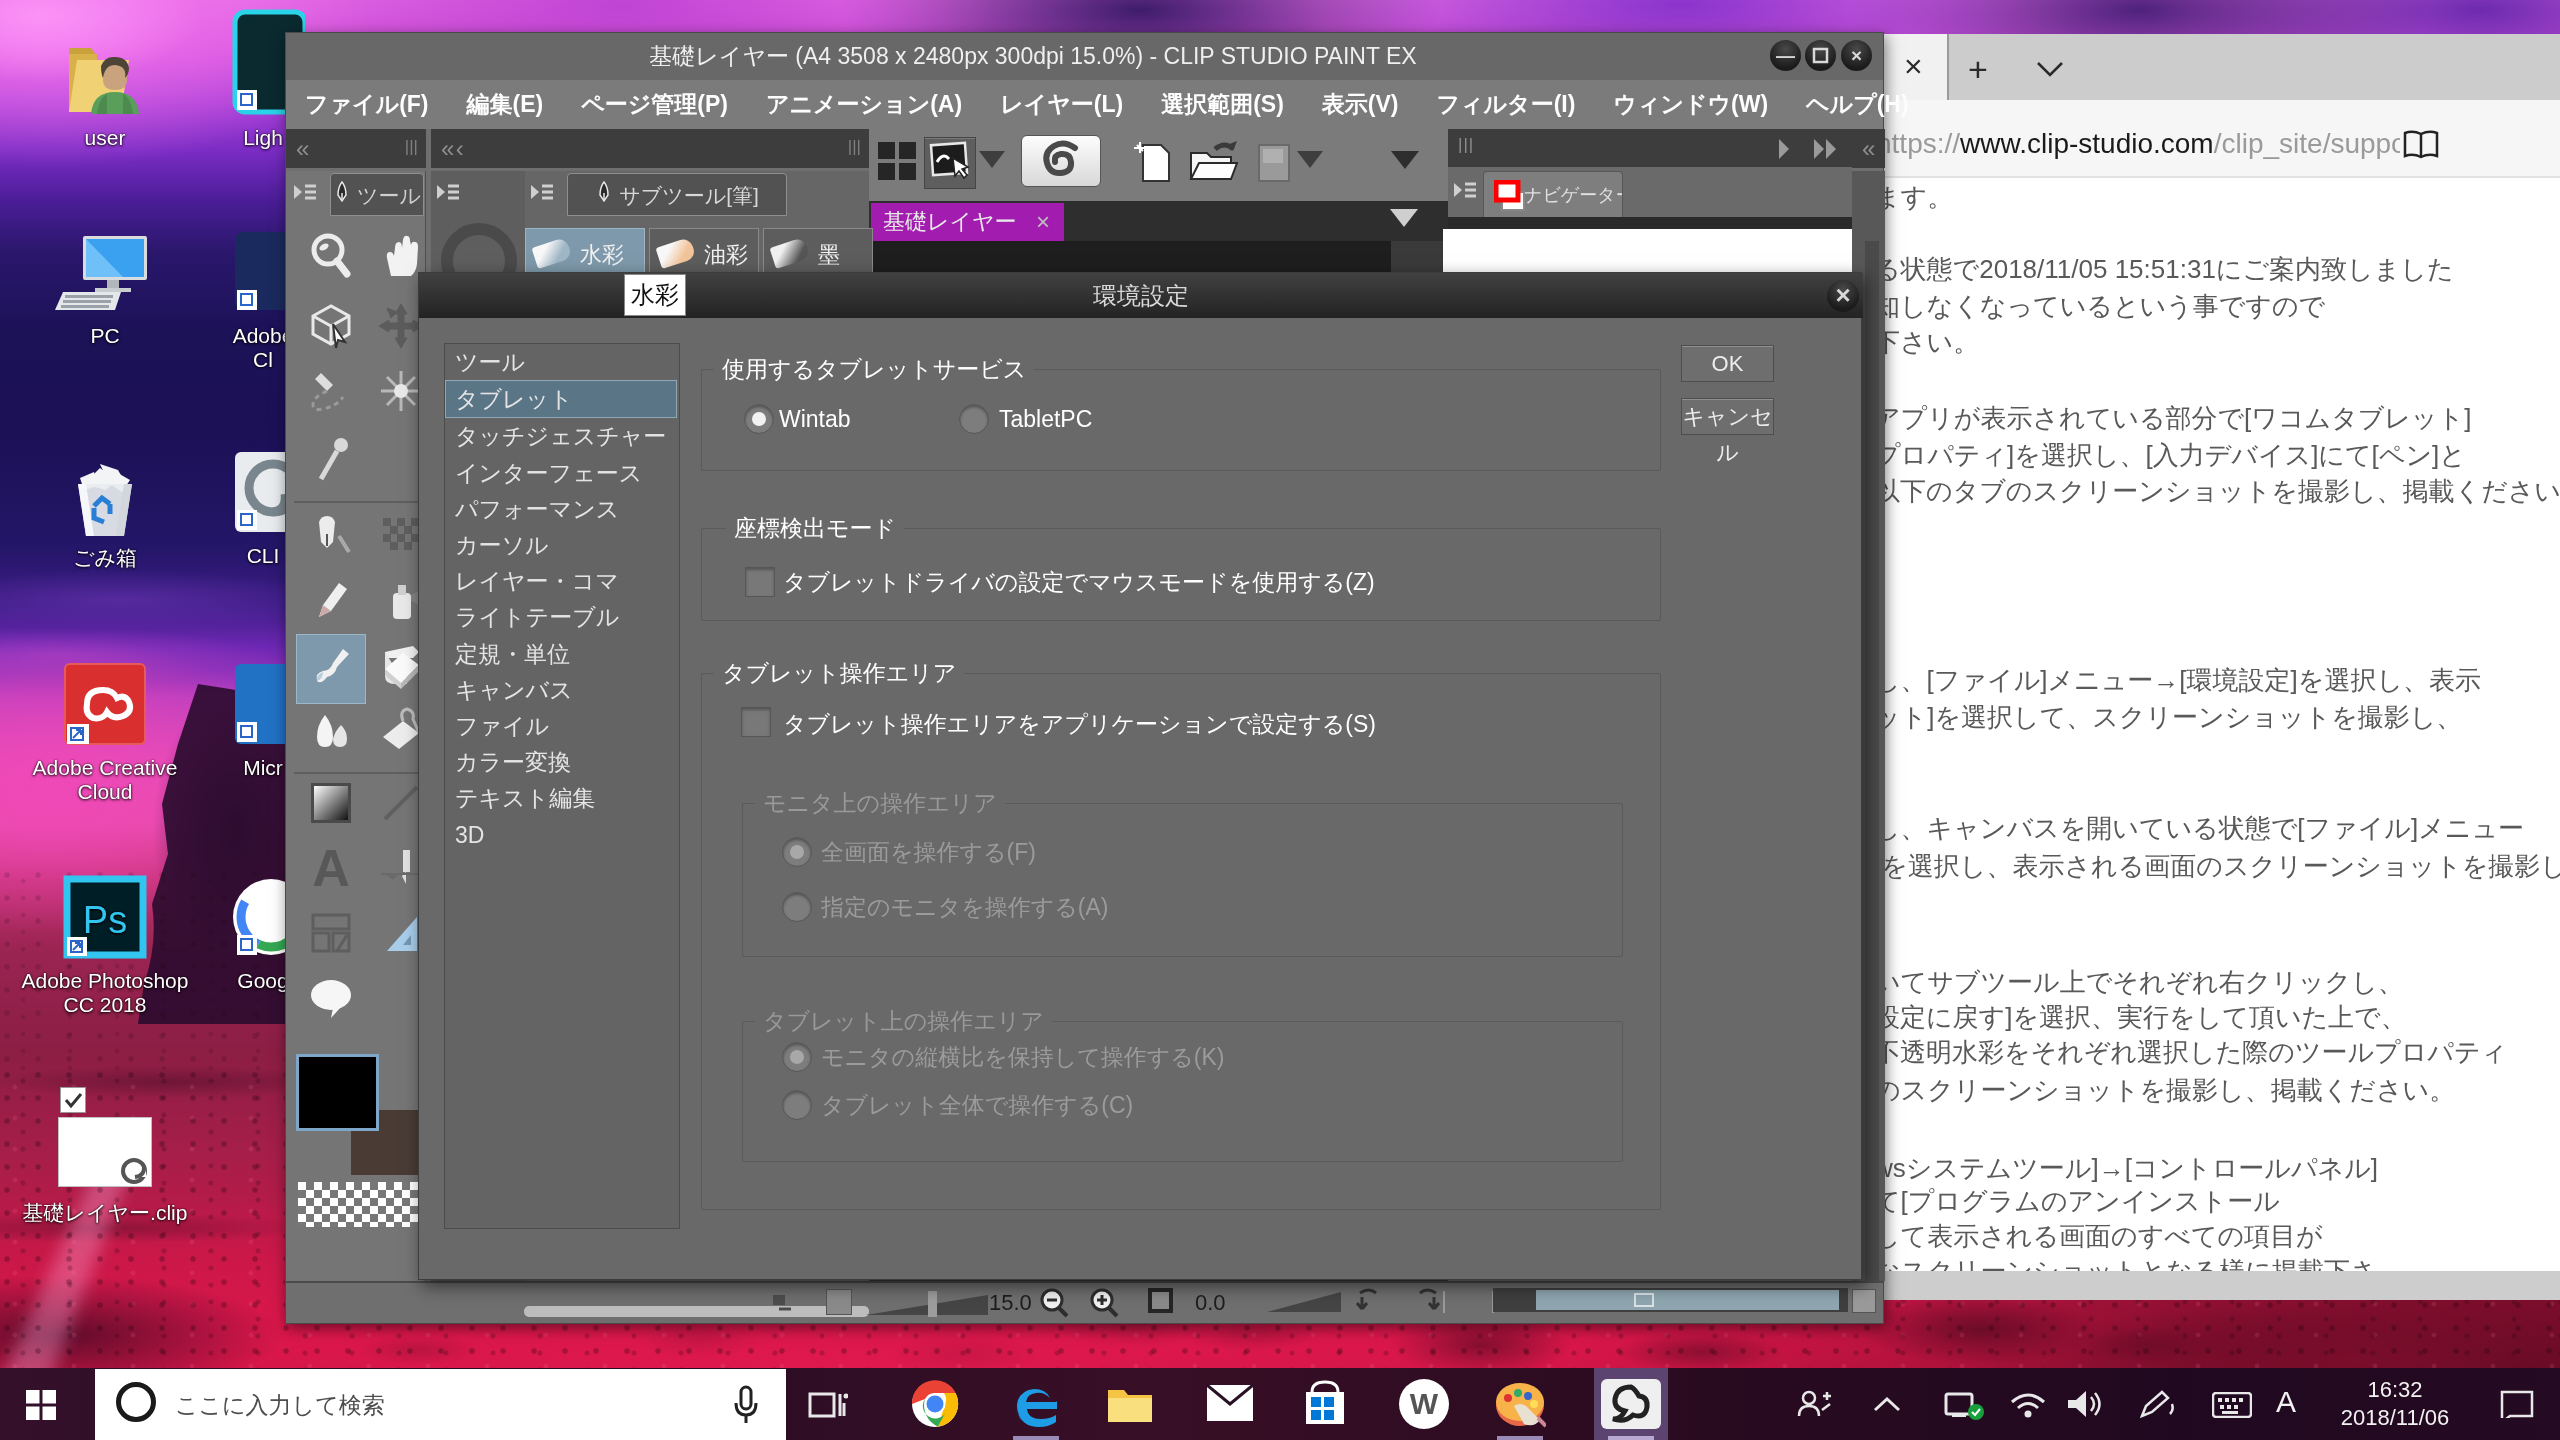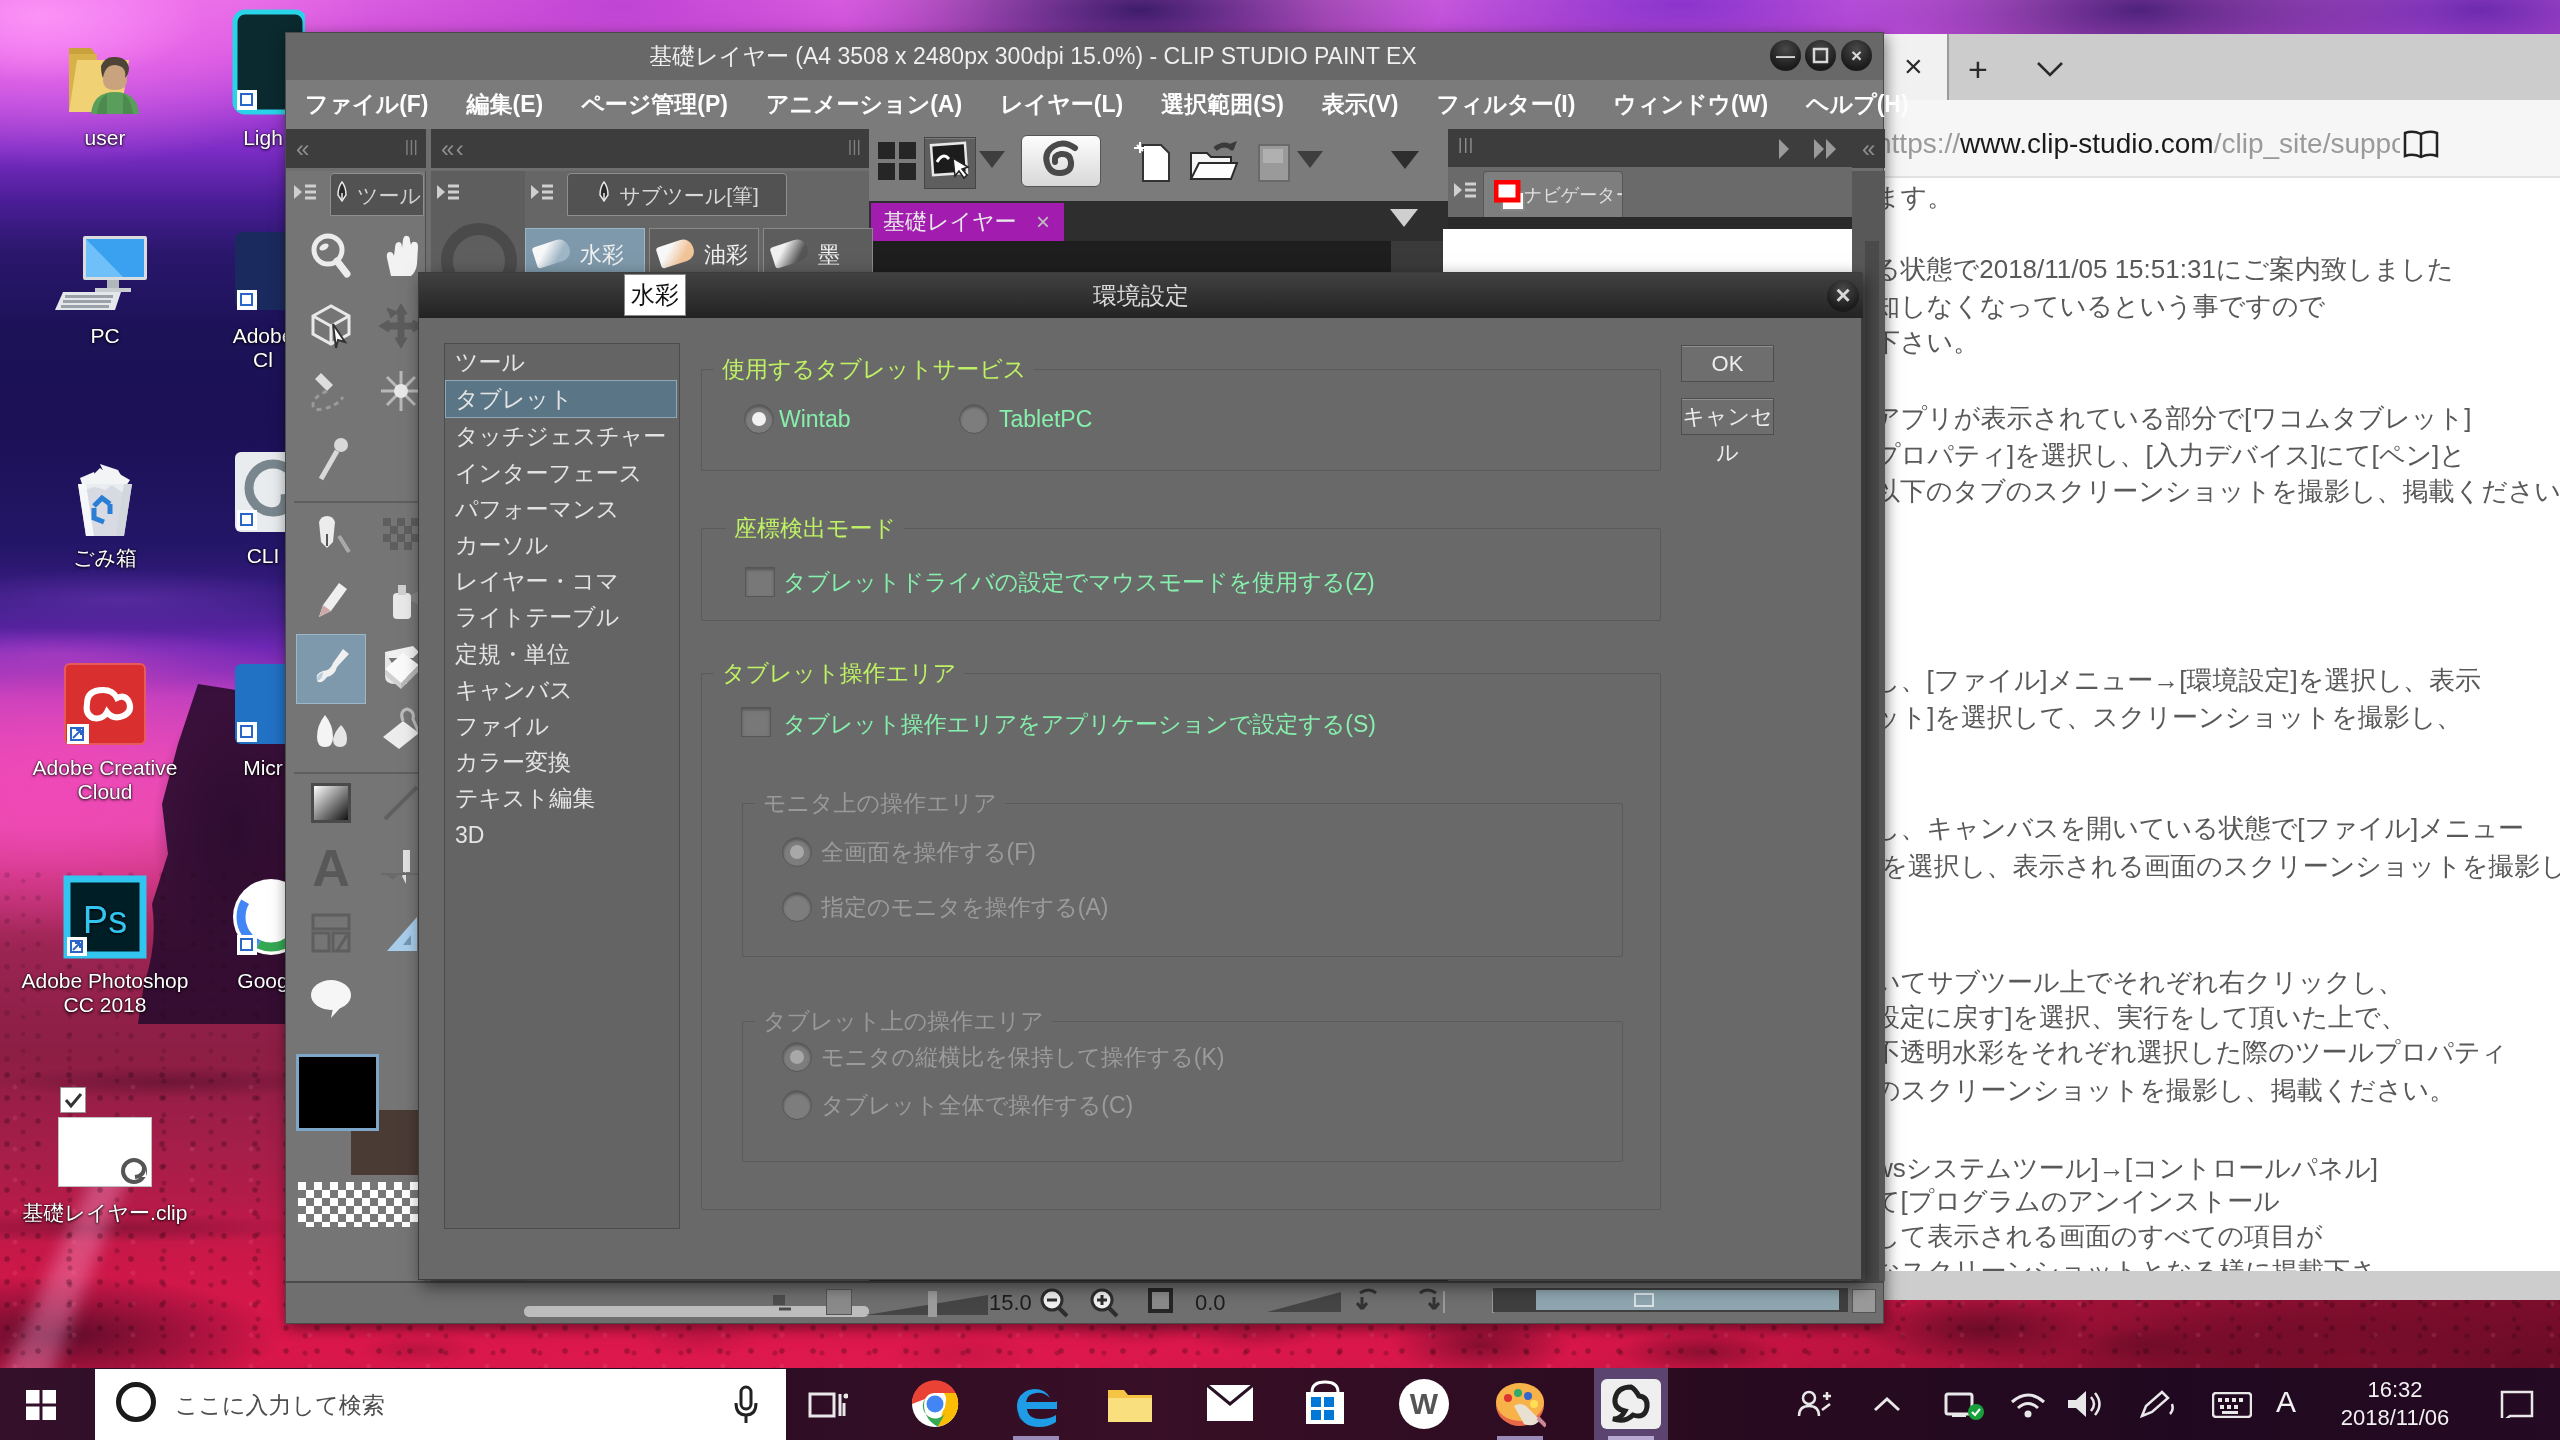"使用するタブレットサービス" .grp legend { color: #bef264 -> #ffffff }
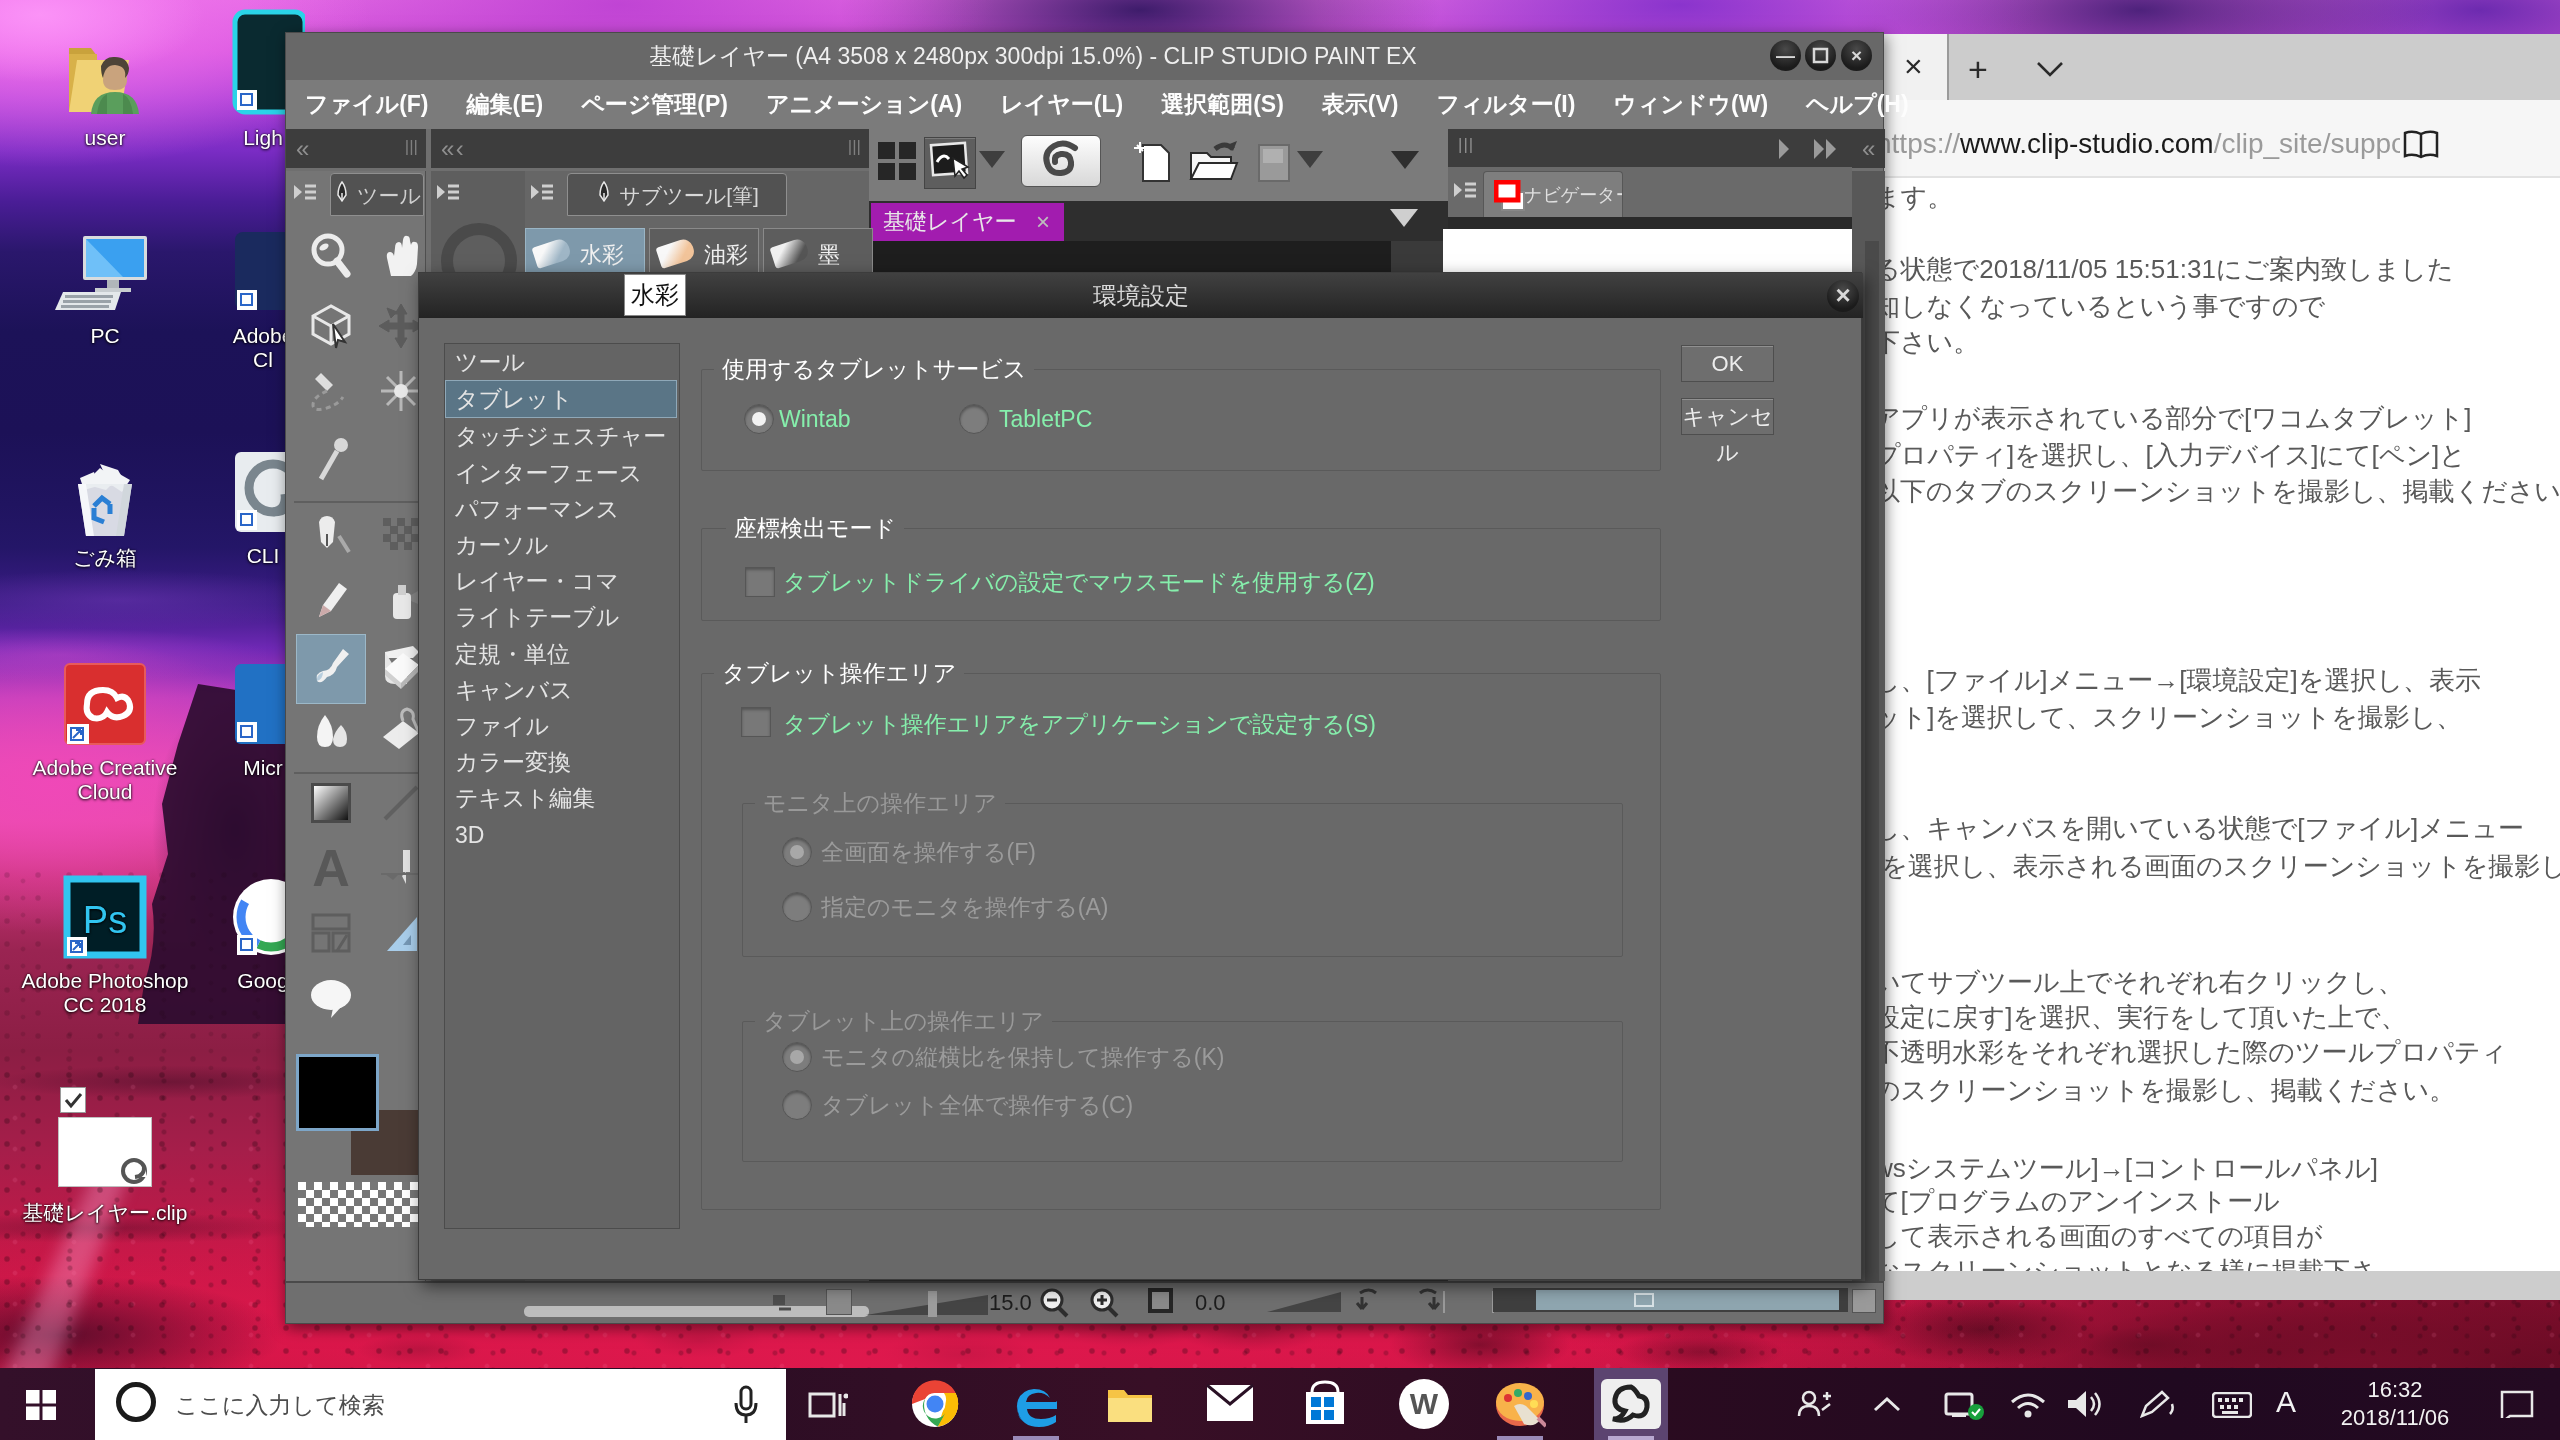"Wintab" .lbl { color: #86efac -> #ffffff }
